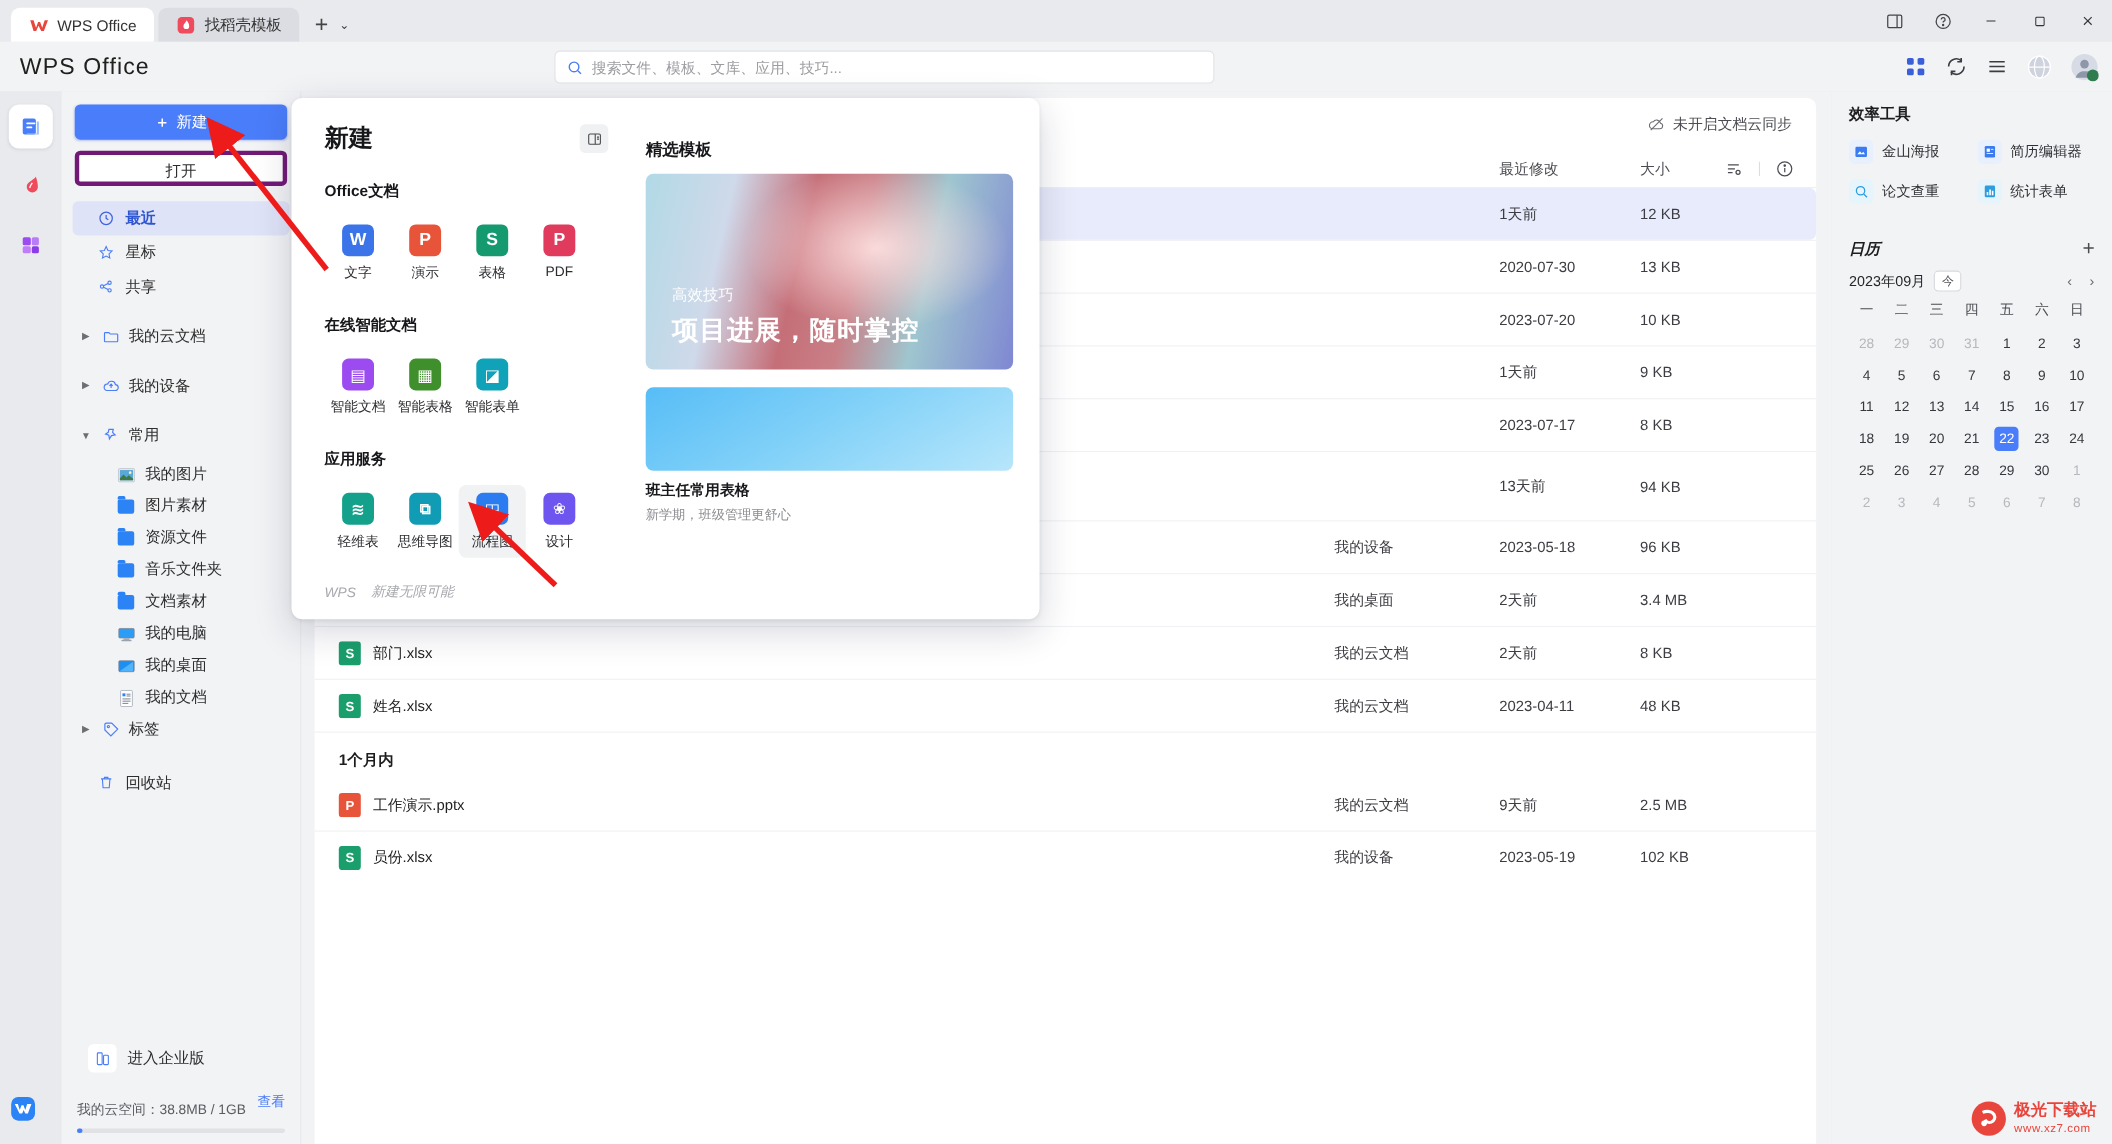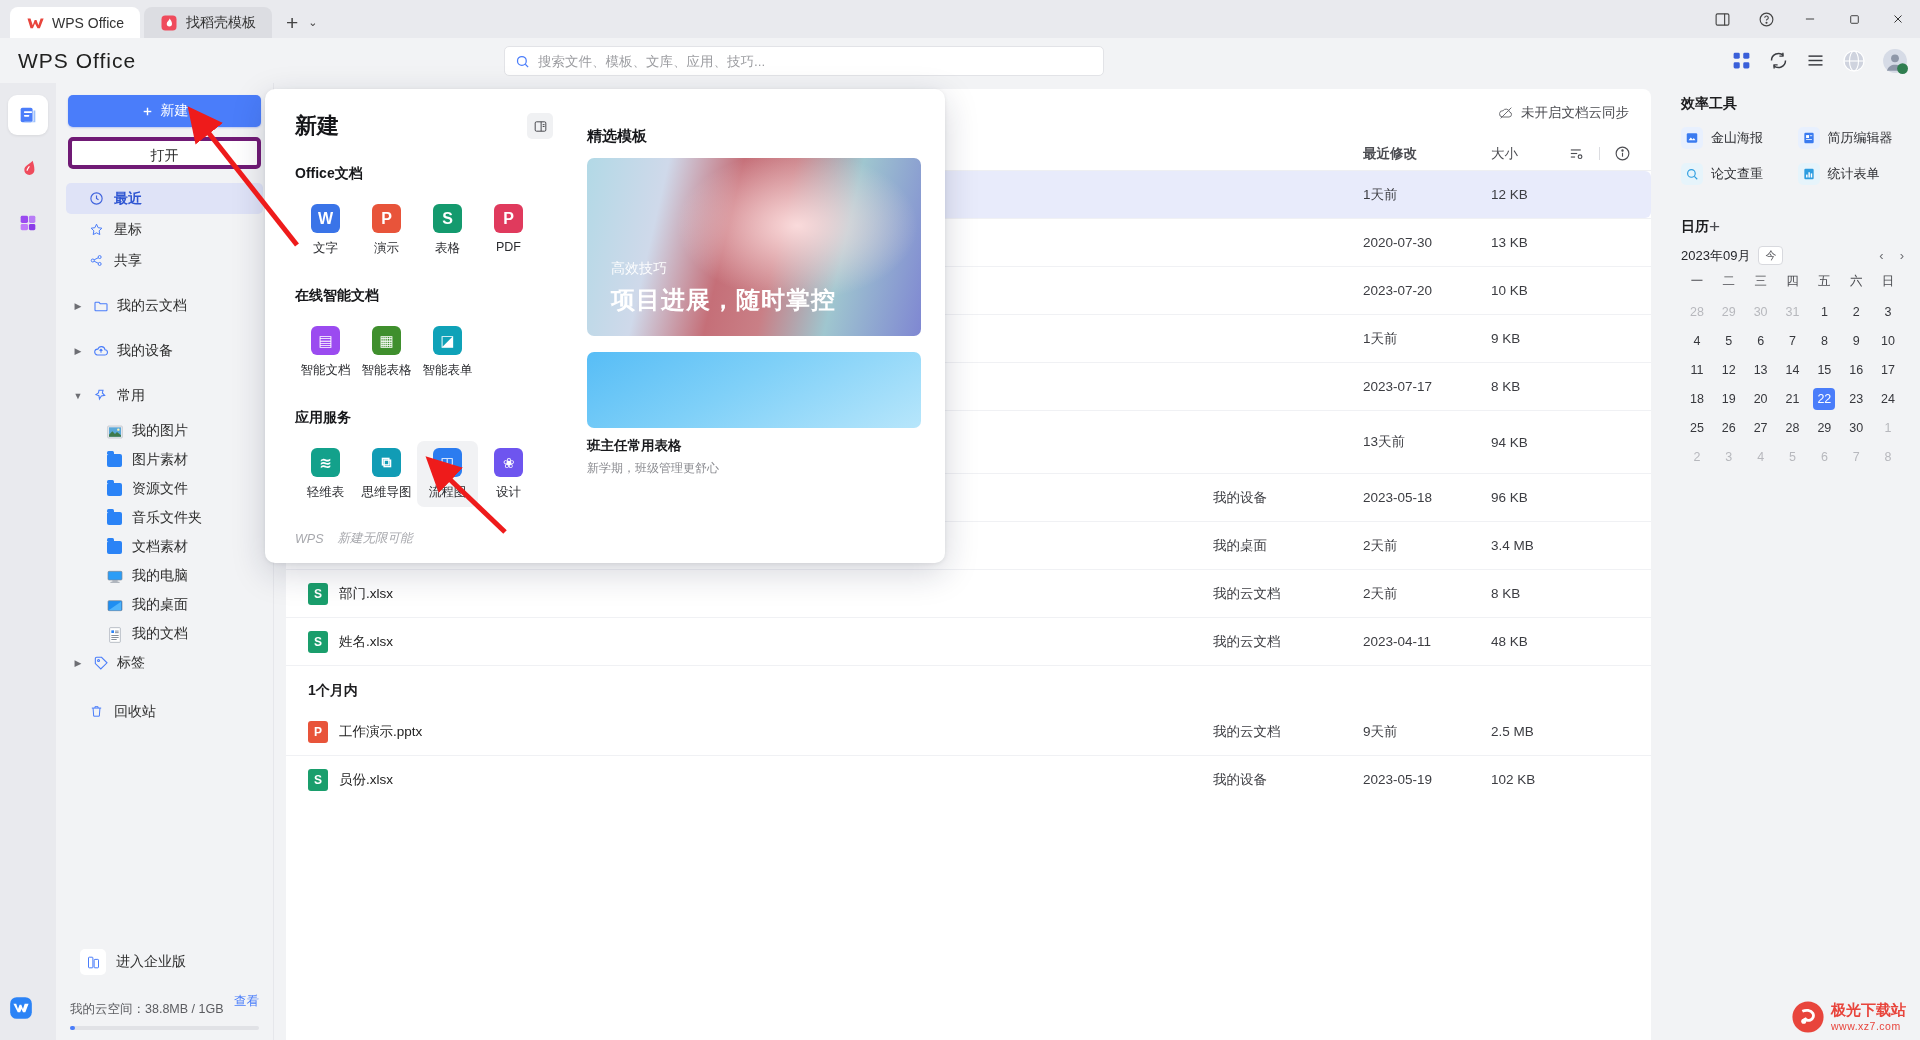"最近修改" .col-mod { font-weight: bold -> none }
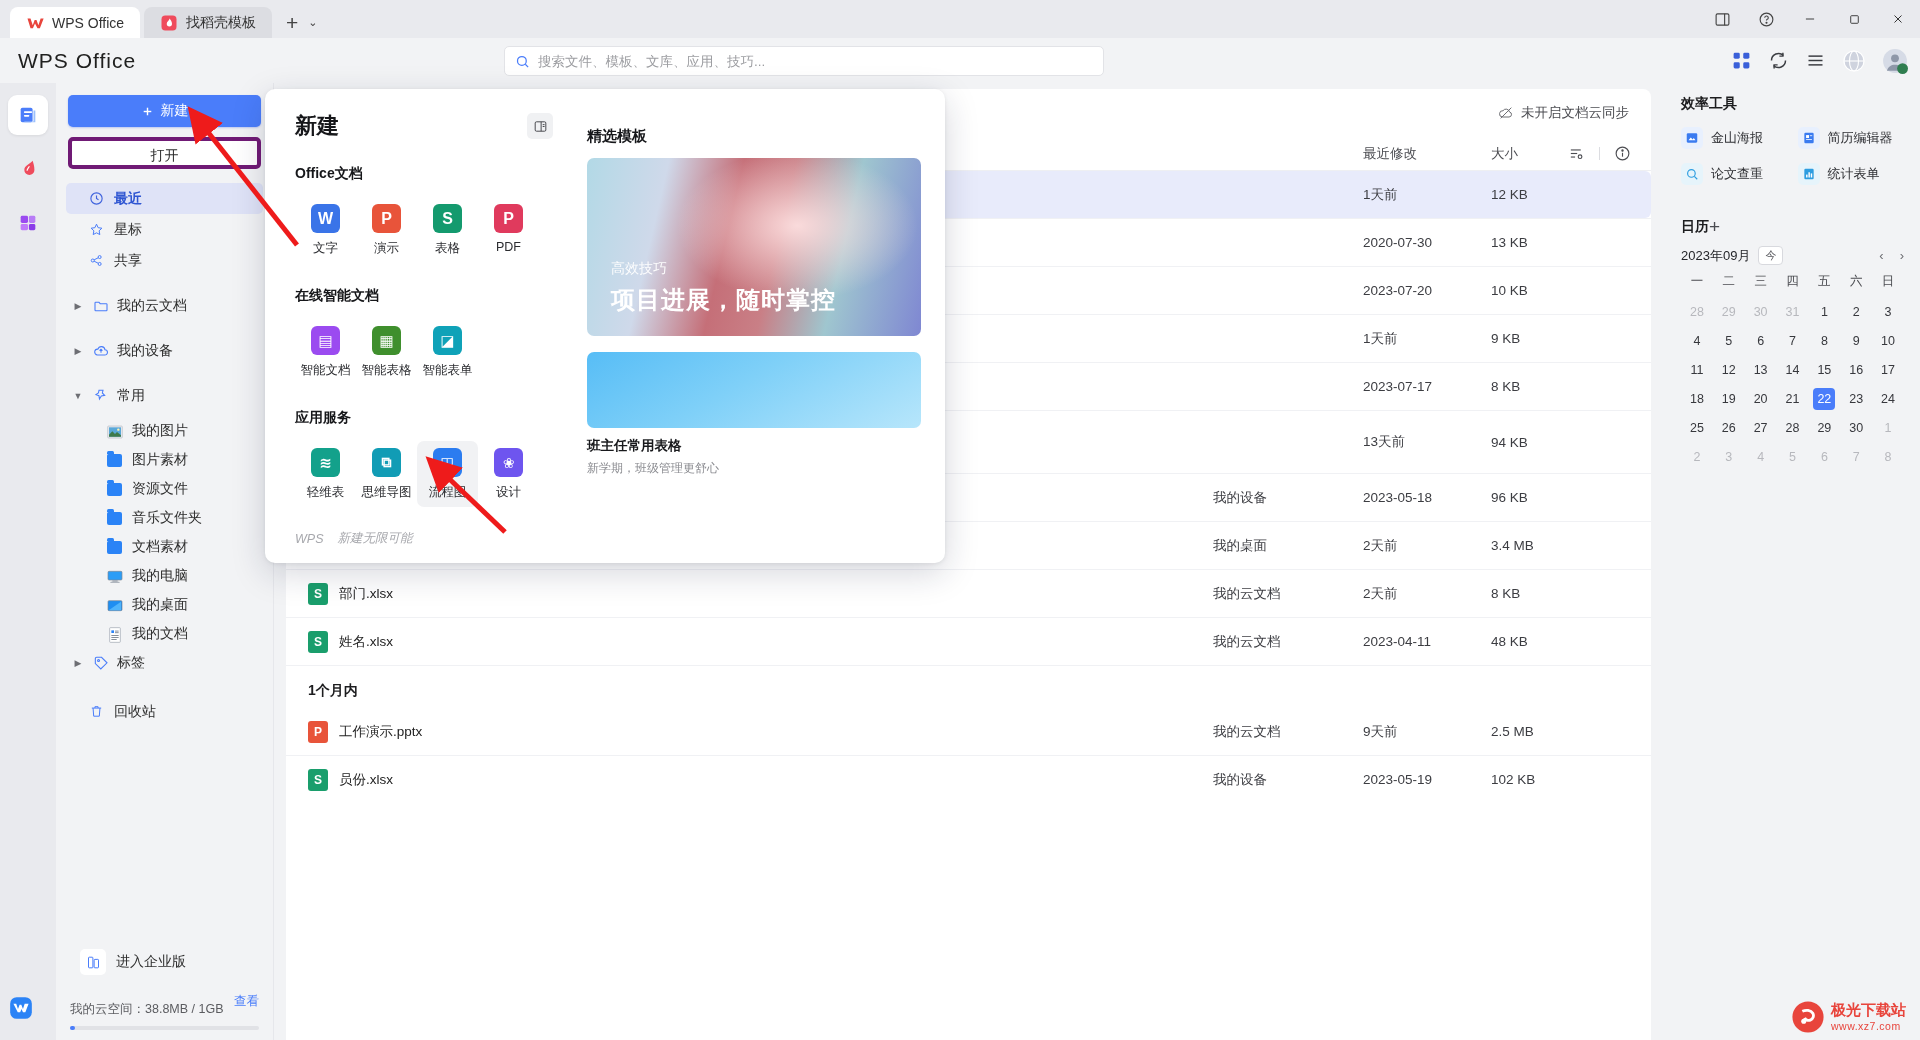"日历" .rp-cal-head { font-style: none -> italic; justify-content: flex-start -> space-between }
